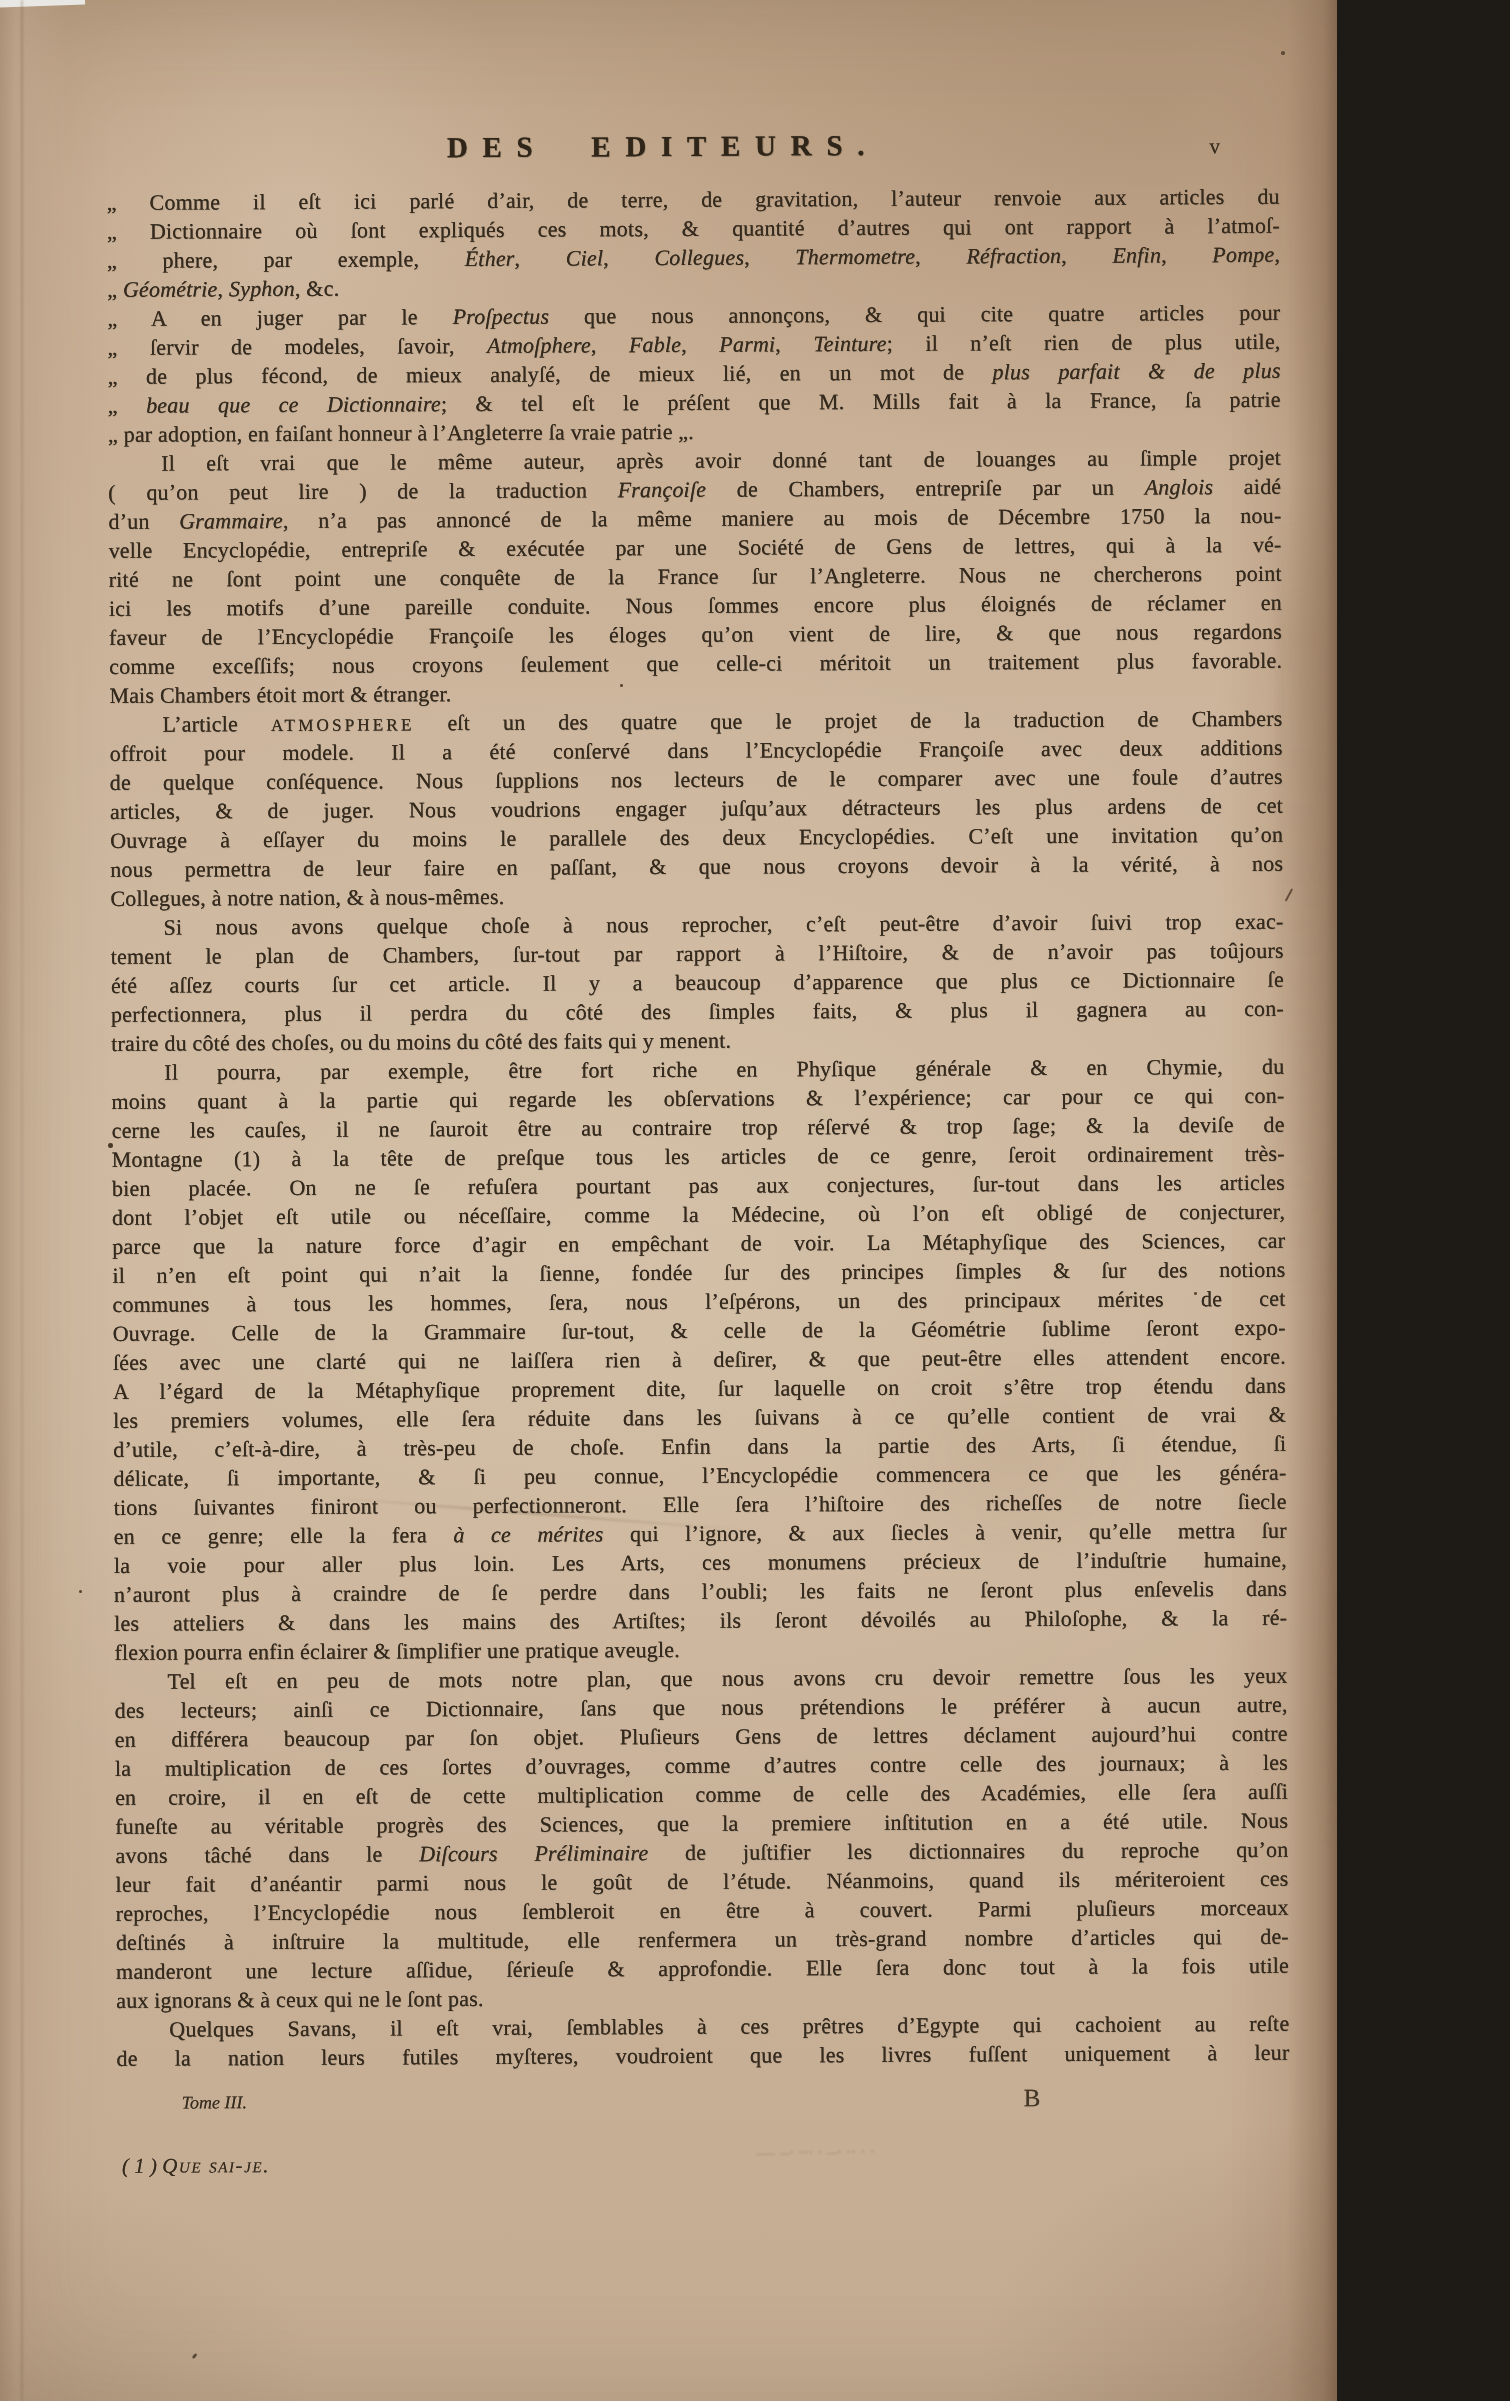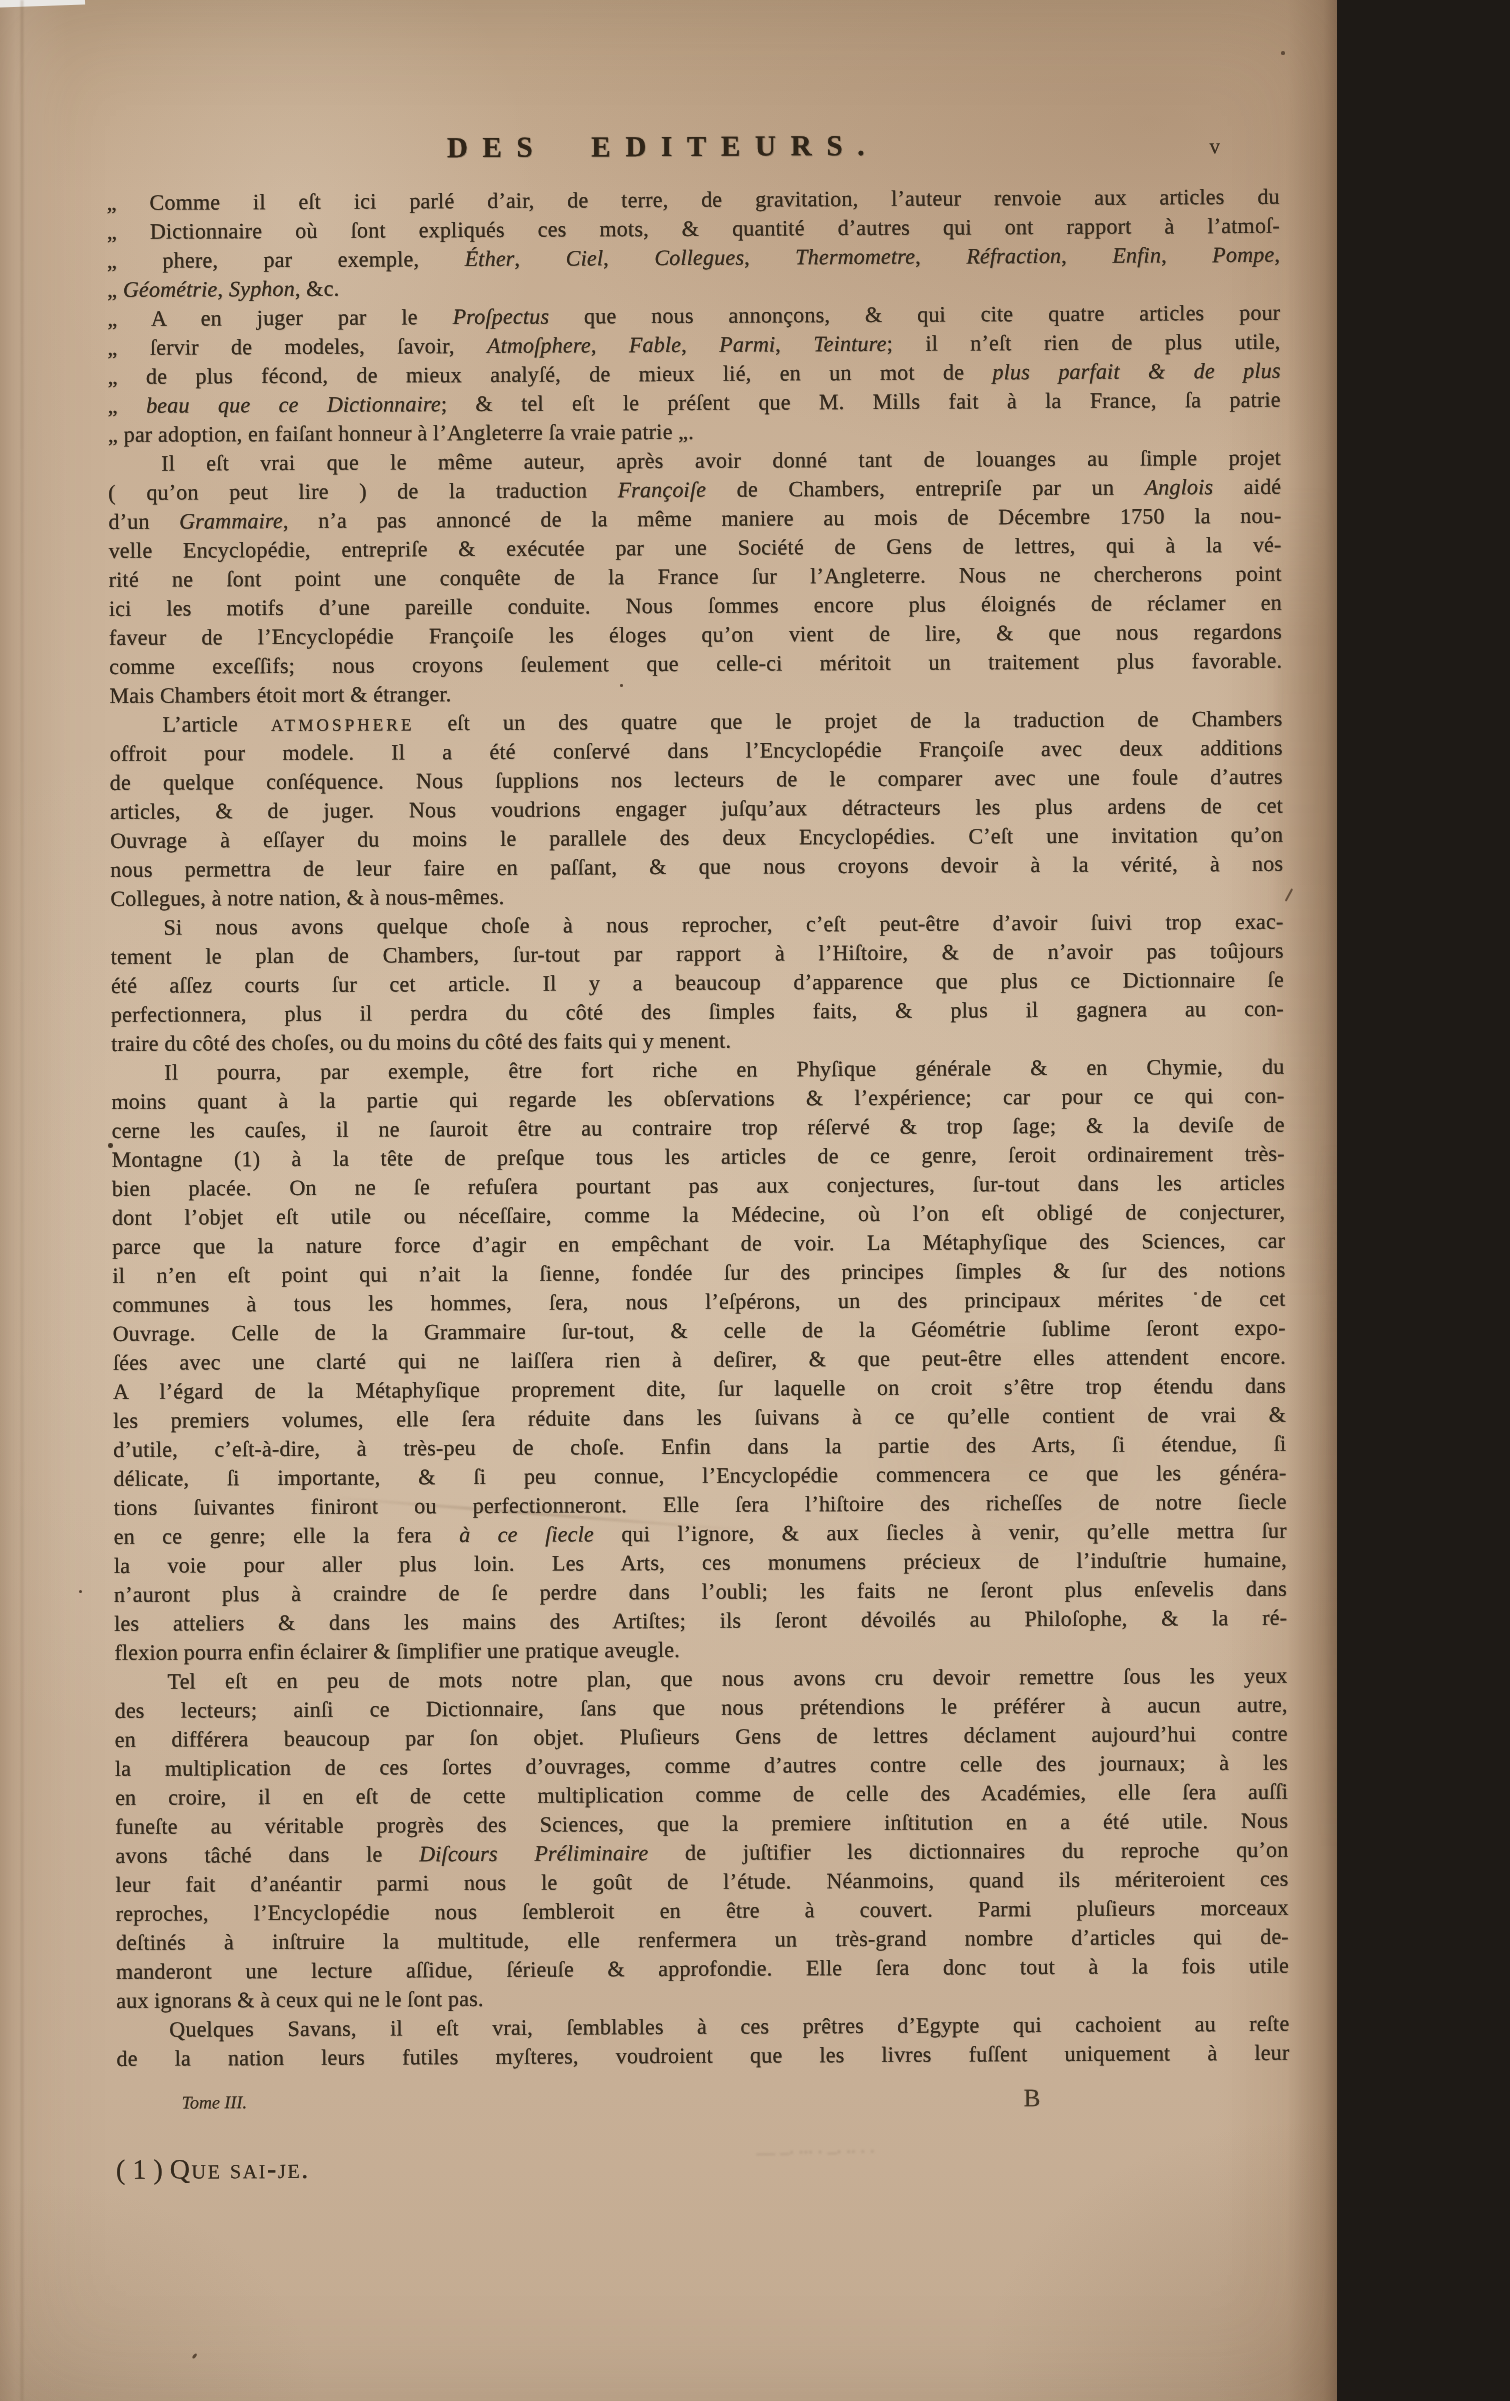"à ce ſiecle" i { text: ſiecle -> mérites }
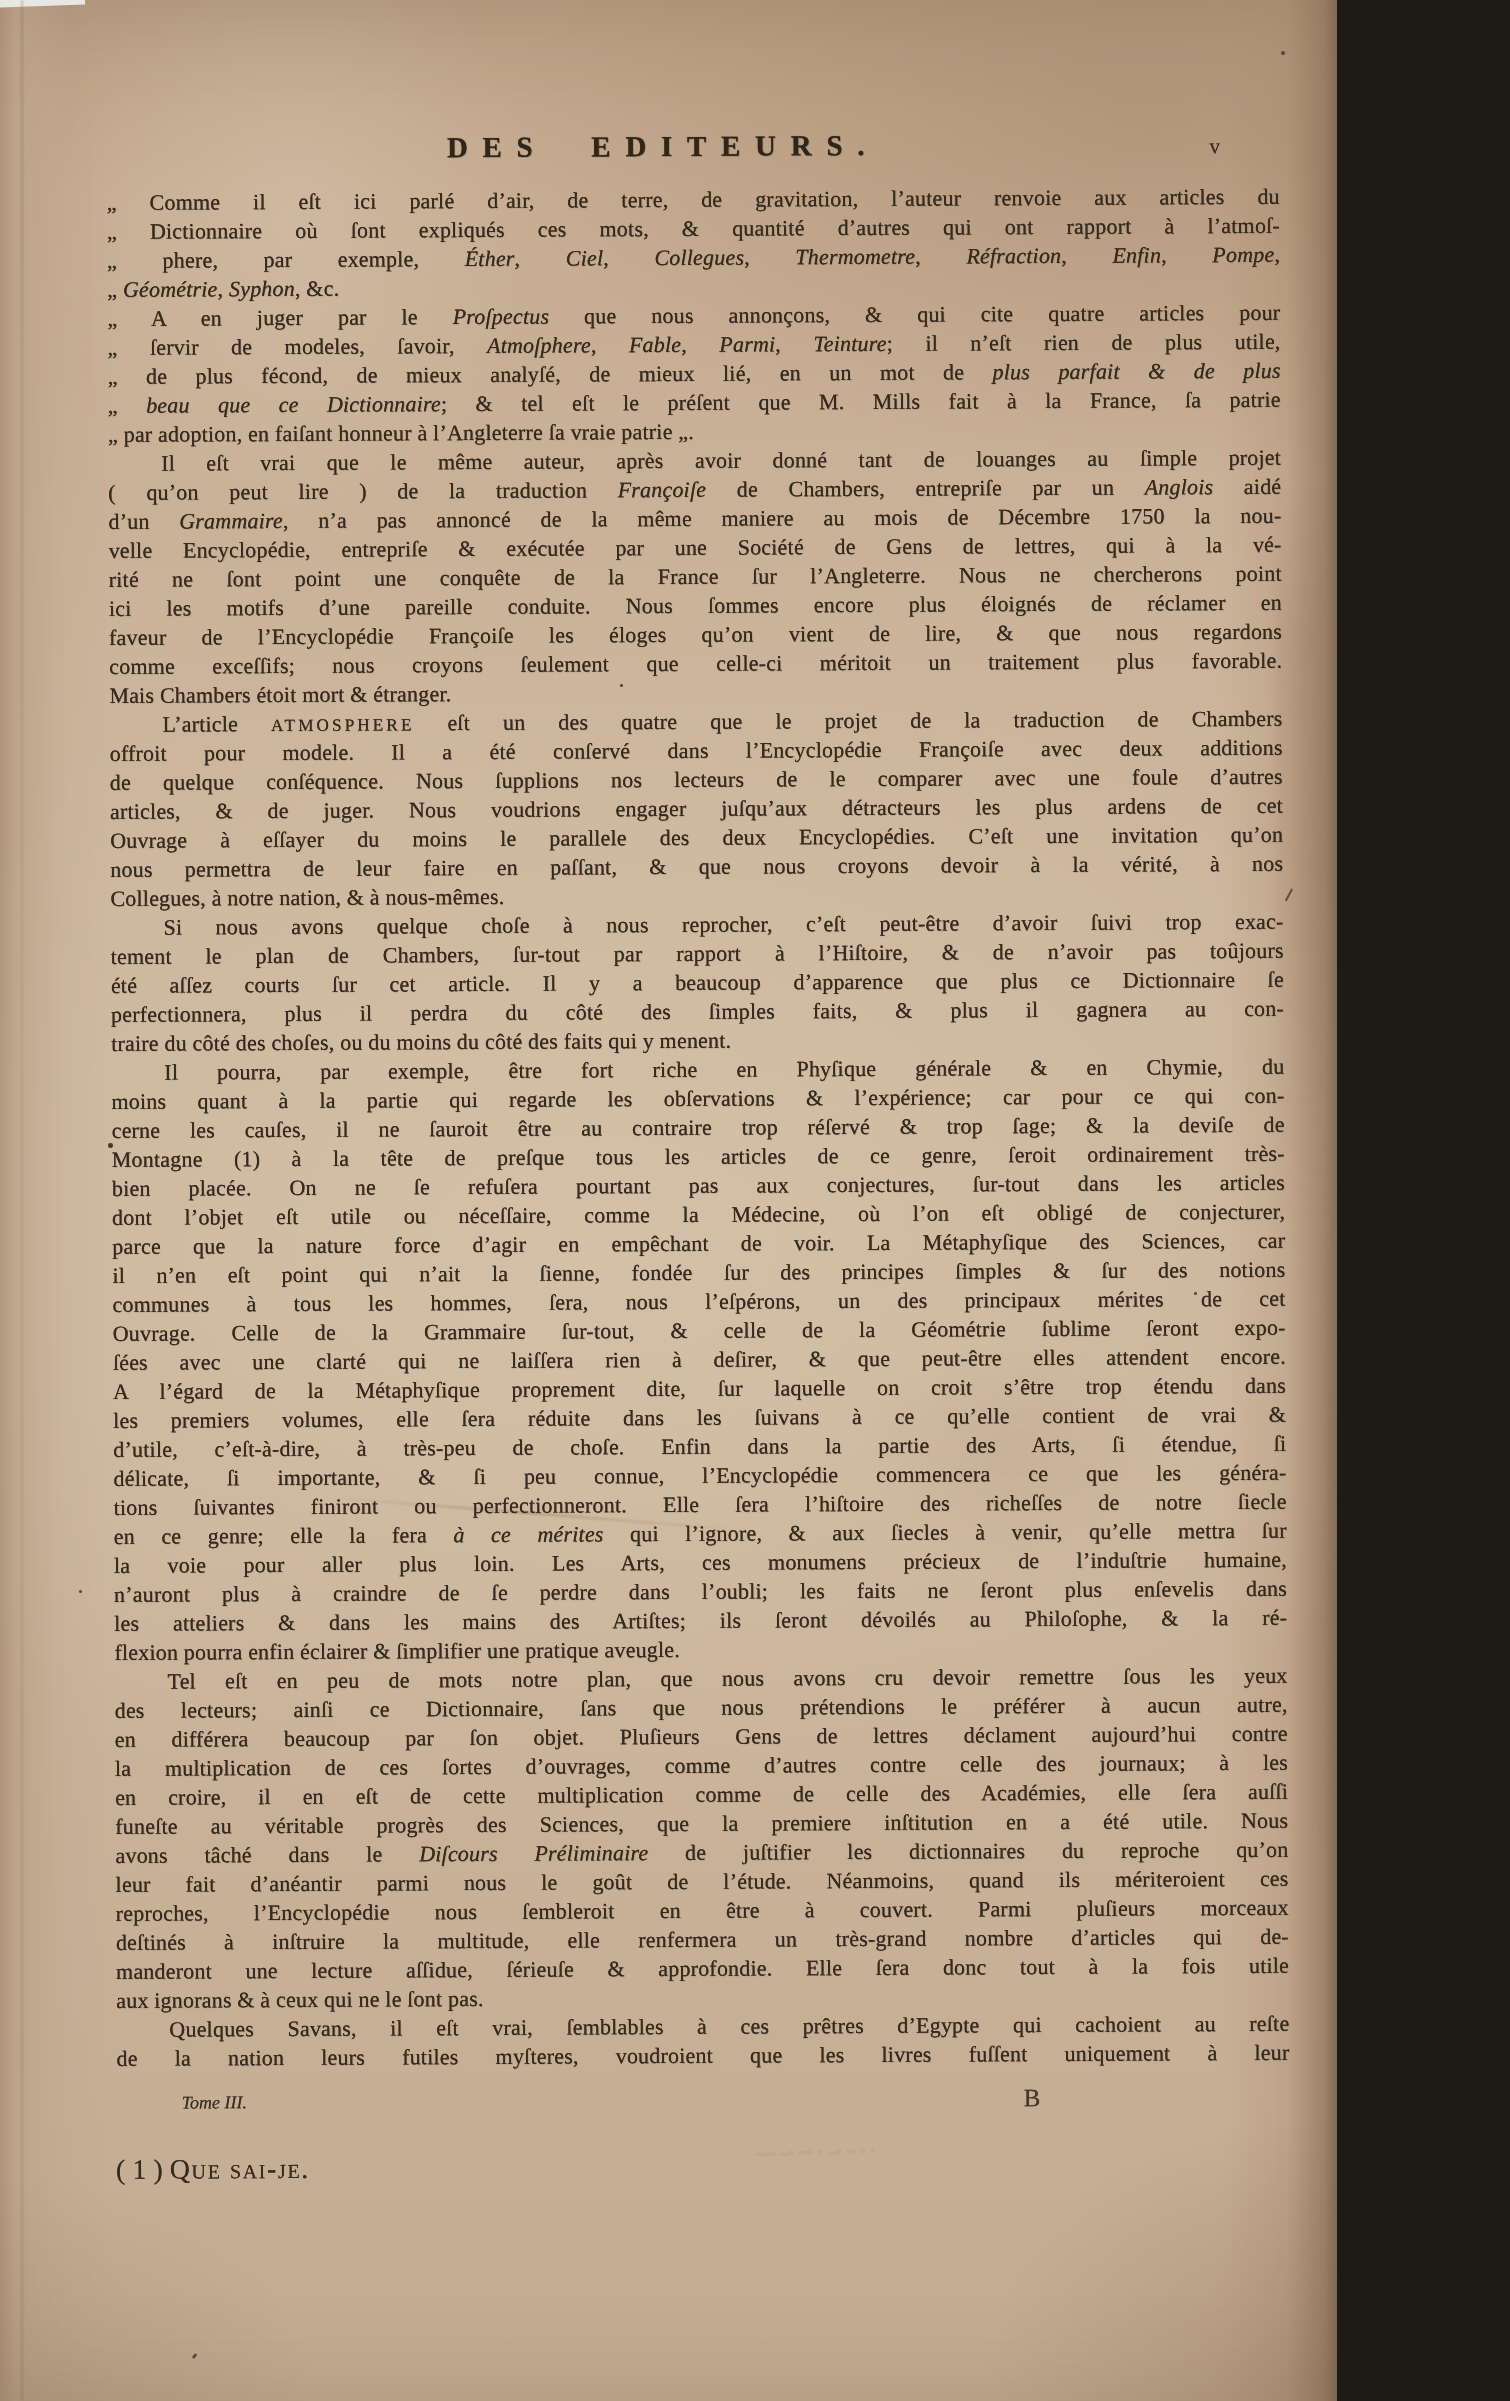"( 1 ) Que sai-je." .footnote { font-size: 28px -> 21px; font-style: none -> italic; left: 111px -> 117px }
